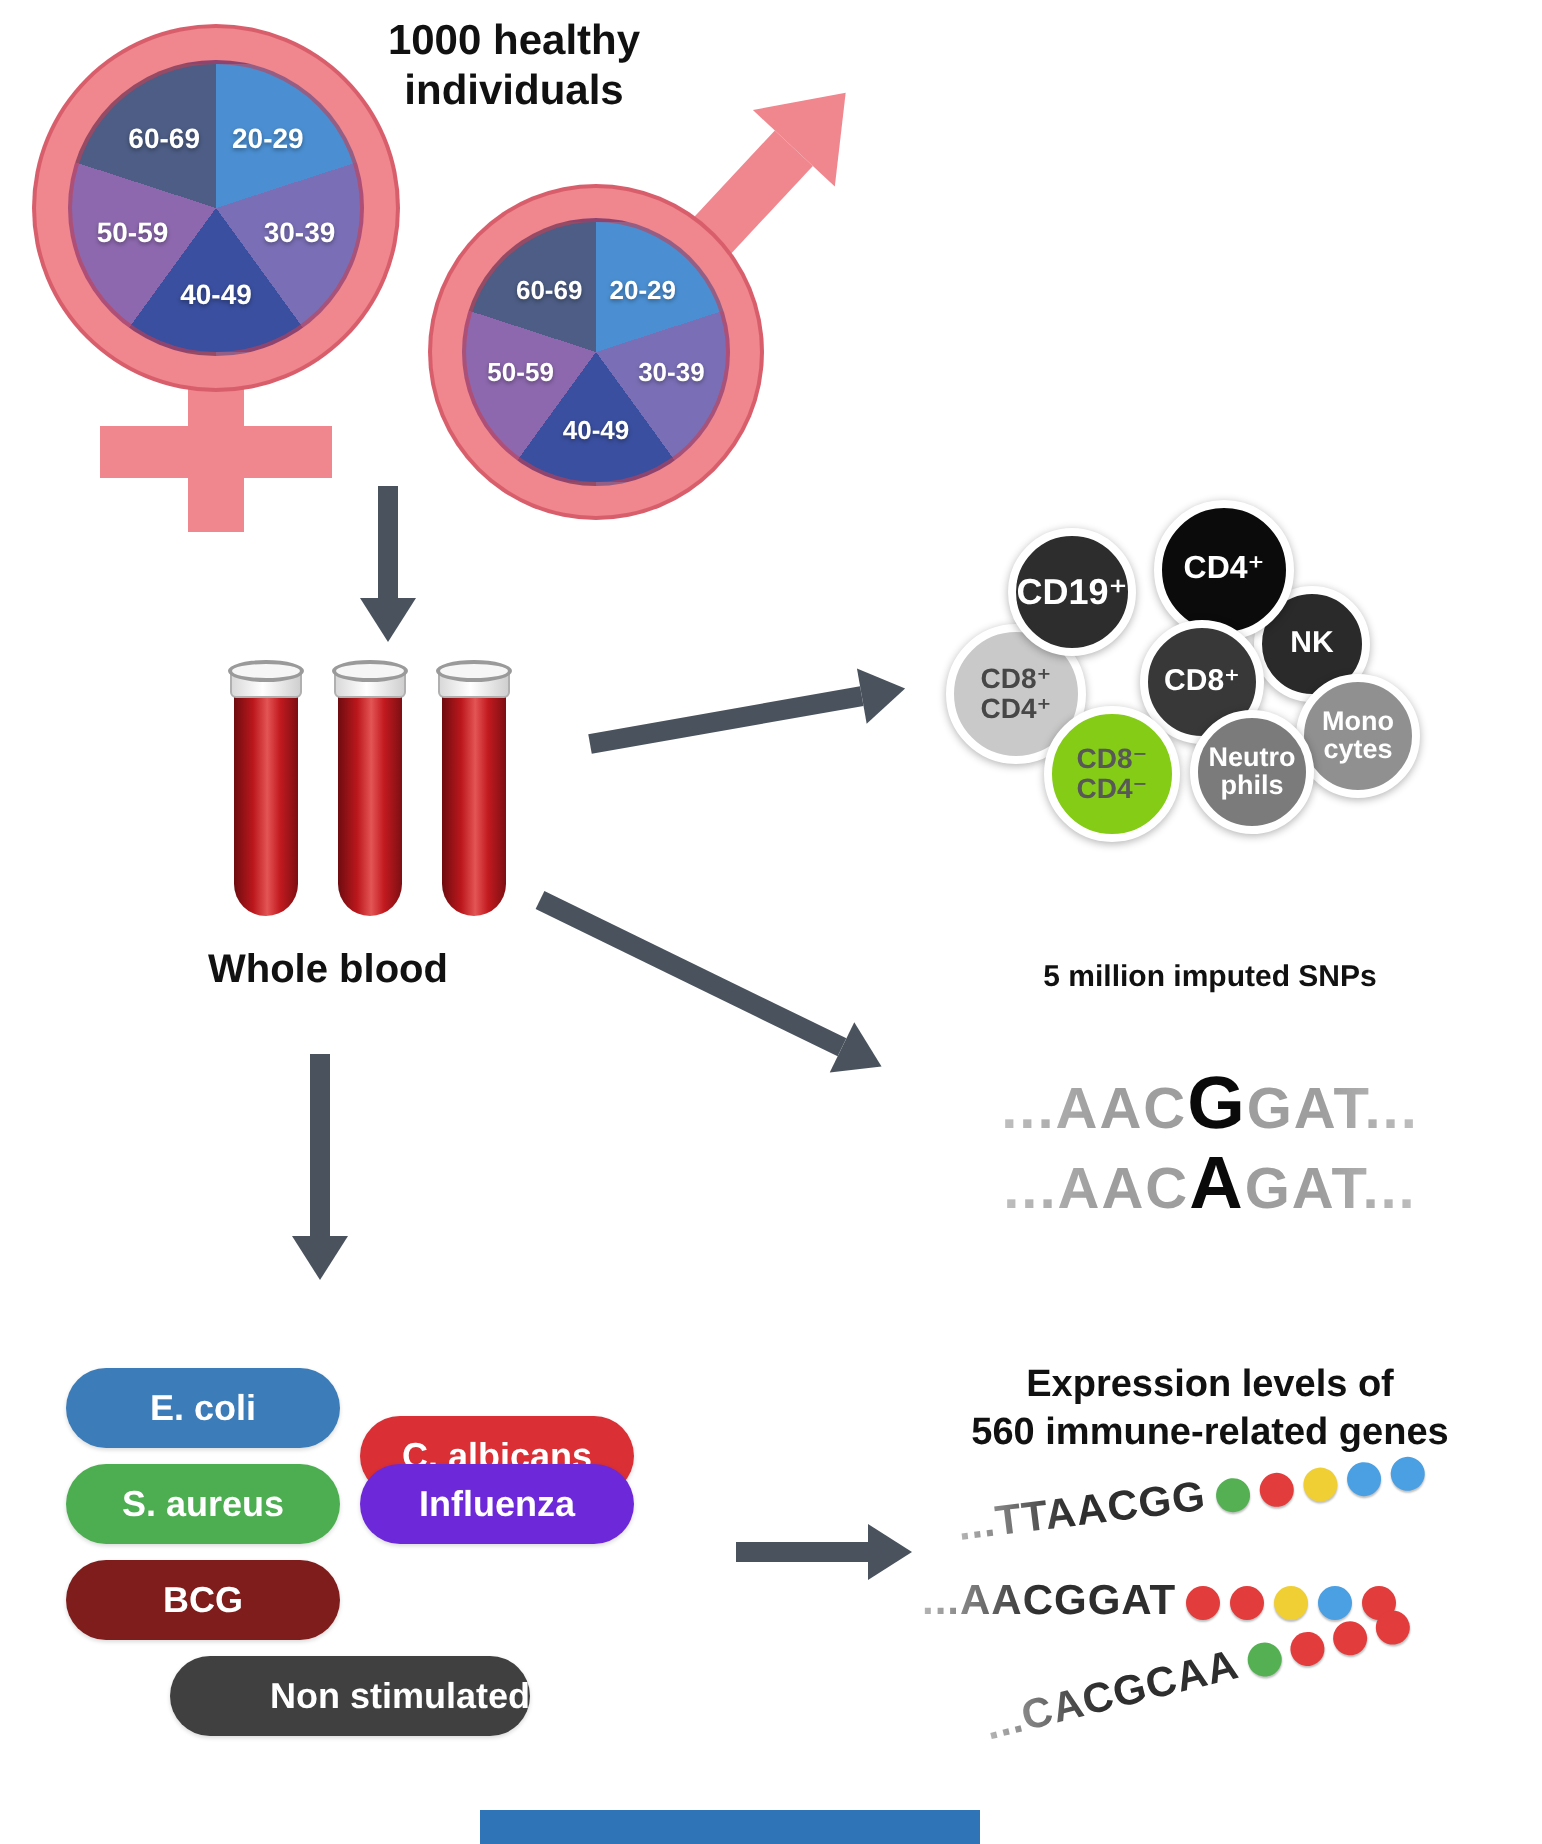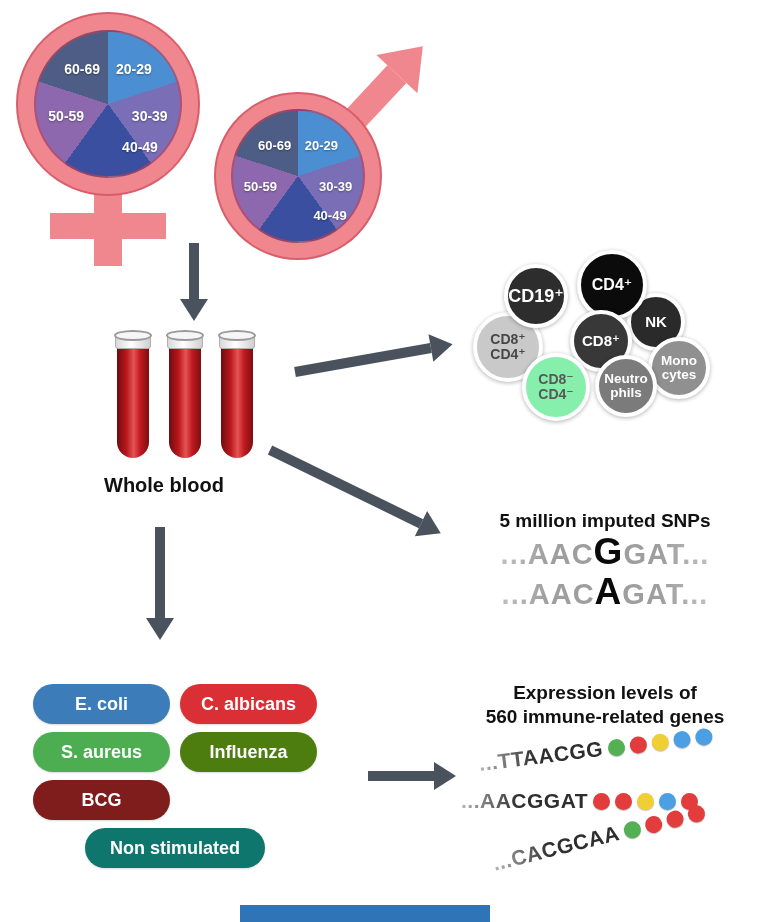"1000 healthy" div.h-title { html: none -> <div> <div>1000 healthy</div> <div>individuals</div> </div> }
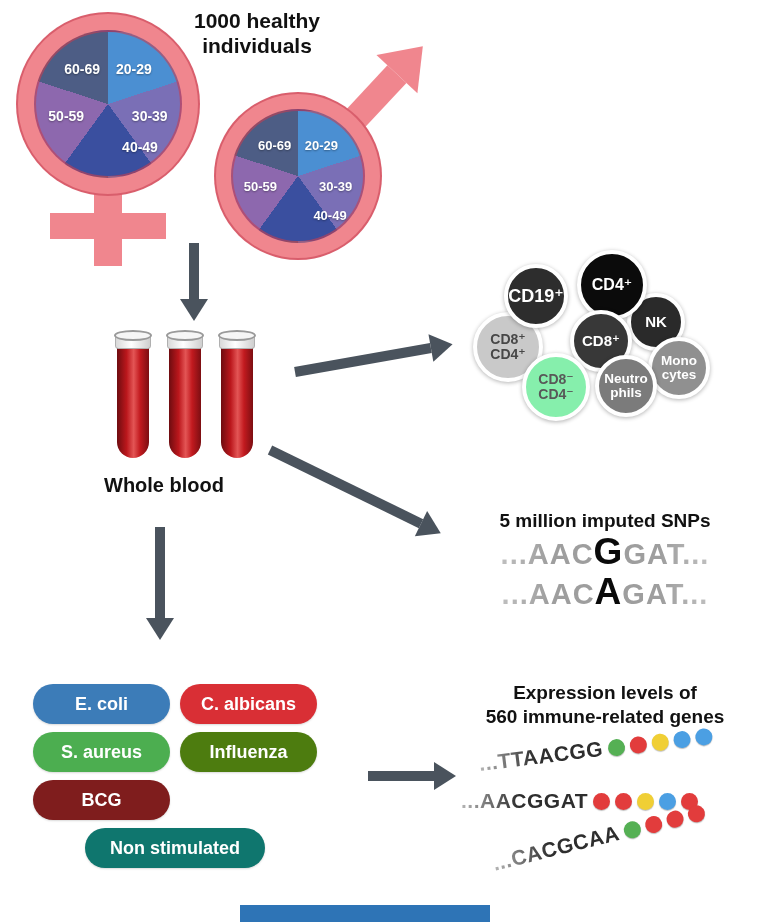"40-49" .pl-2 { margin-left: 32px -> none }
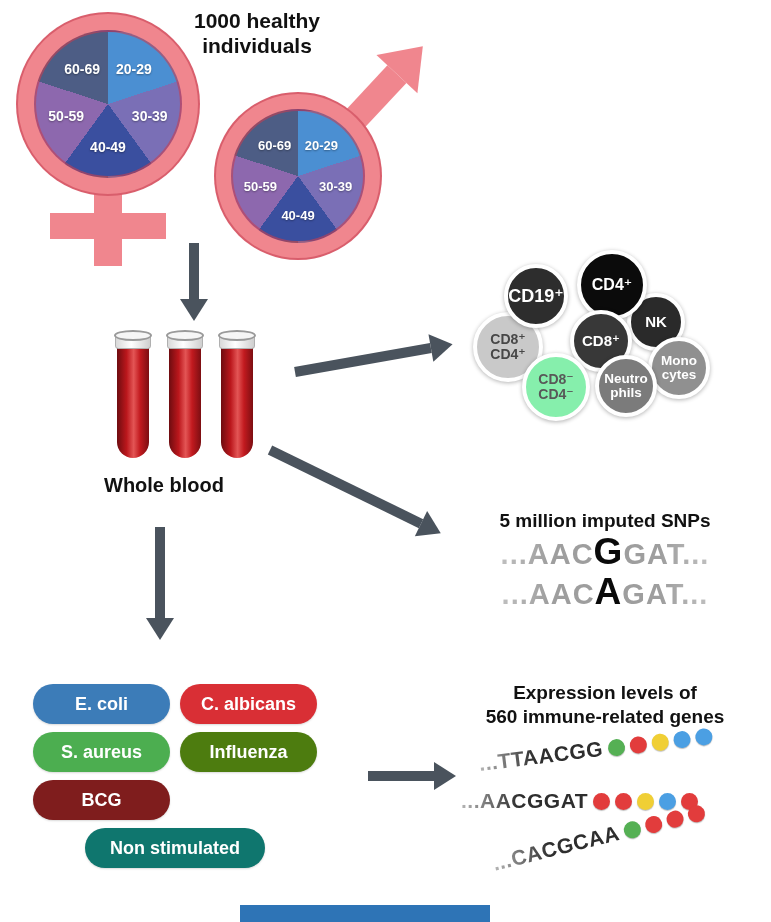"CD8⁻" div.cell { background: #86efac -> #84cc16 }
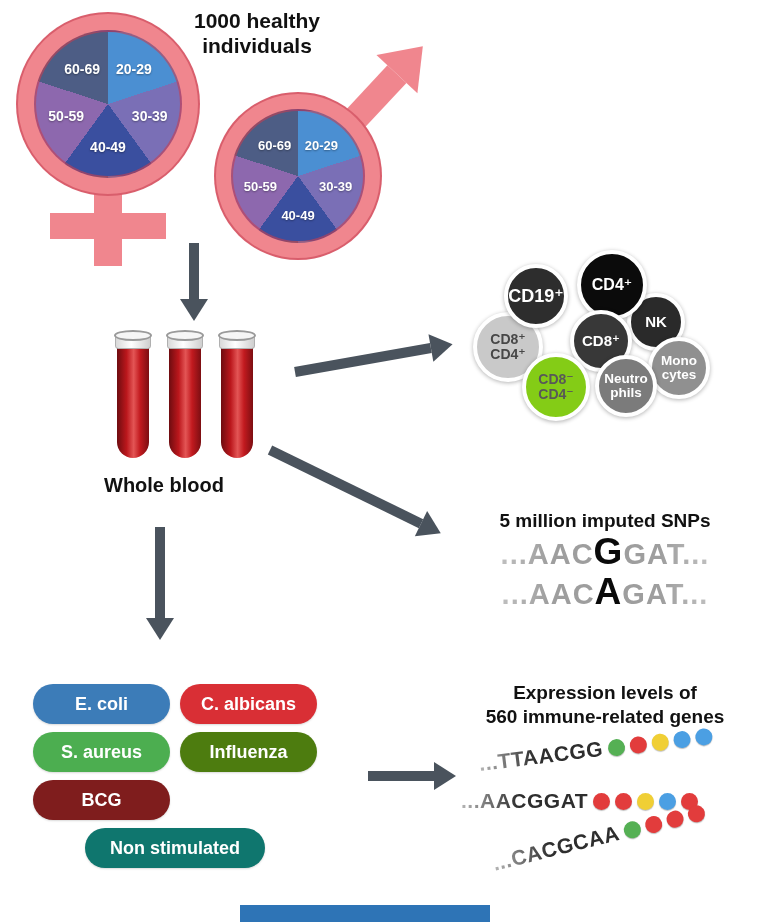"5 million imputed SNPs" .snp-title { font-size: 19px -> 15px; top: 510px -> 480px }
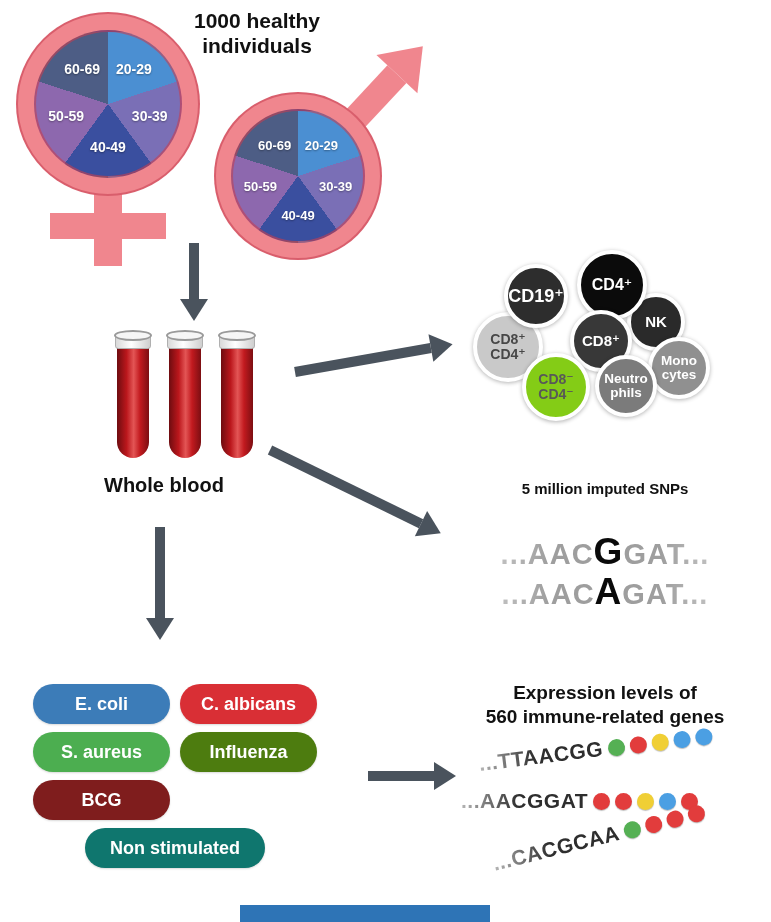"C. albicans" div.stim { margin-top: none -> 24px }
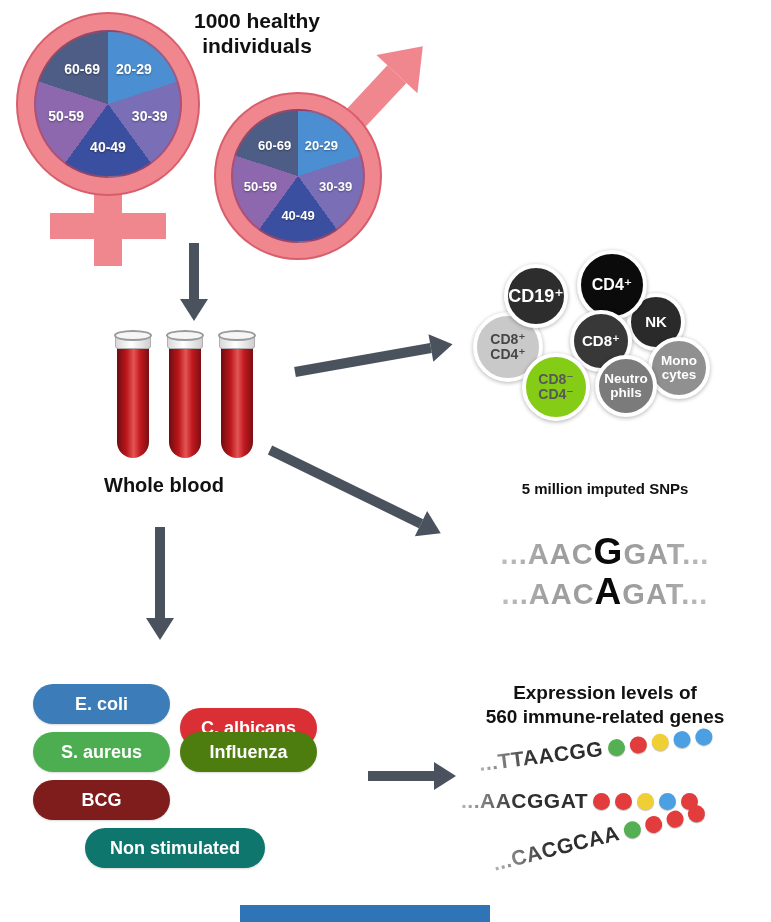"Influenza" div.stim { background: #4d7c0f -> #6d28d9 }
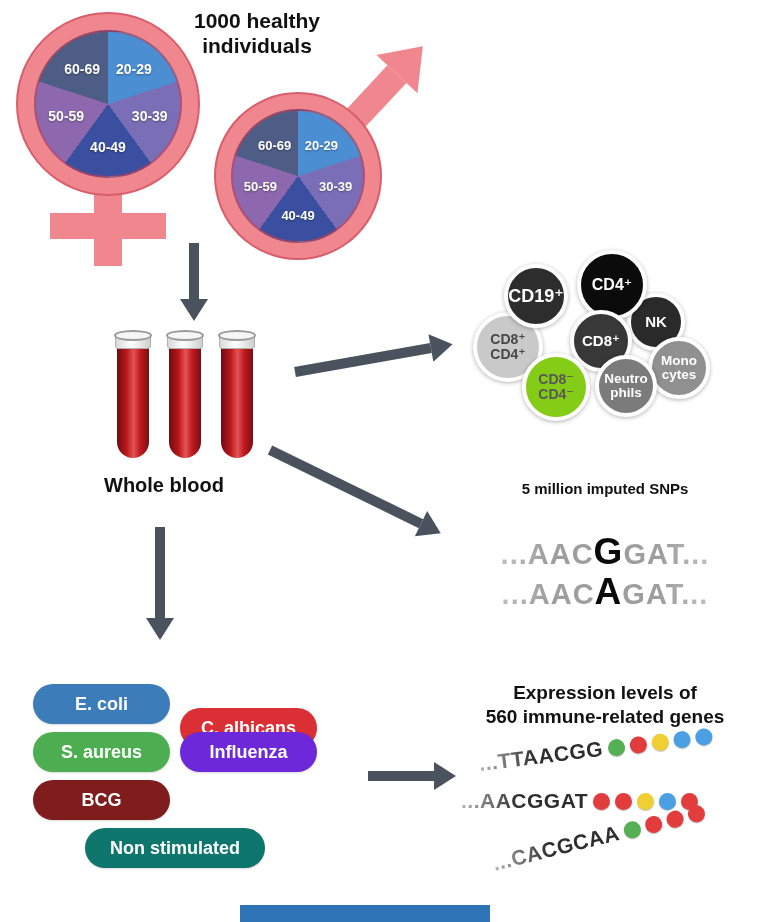"Non stimulated" div.stim { background: #0f766e -> #404040; justify-content: none -> flex-end }
